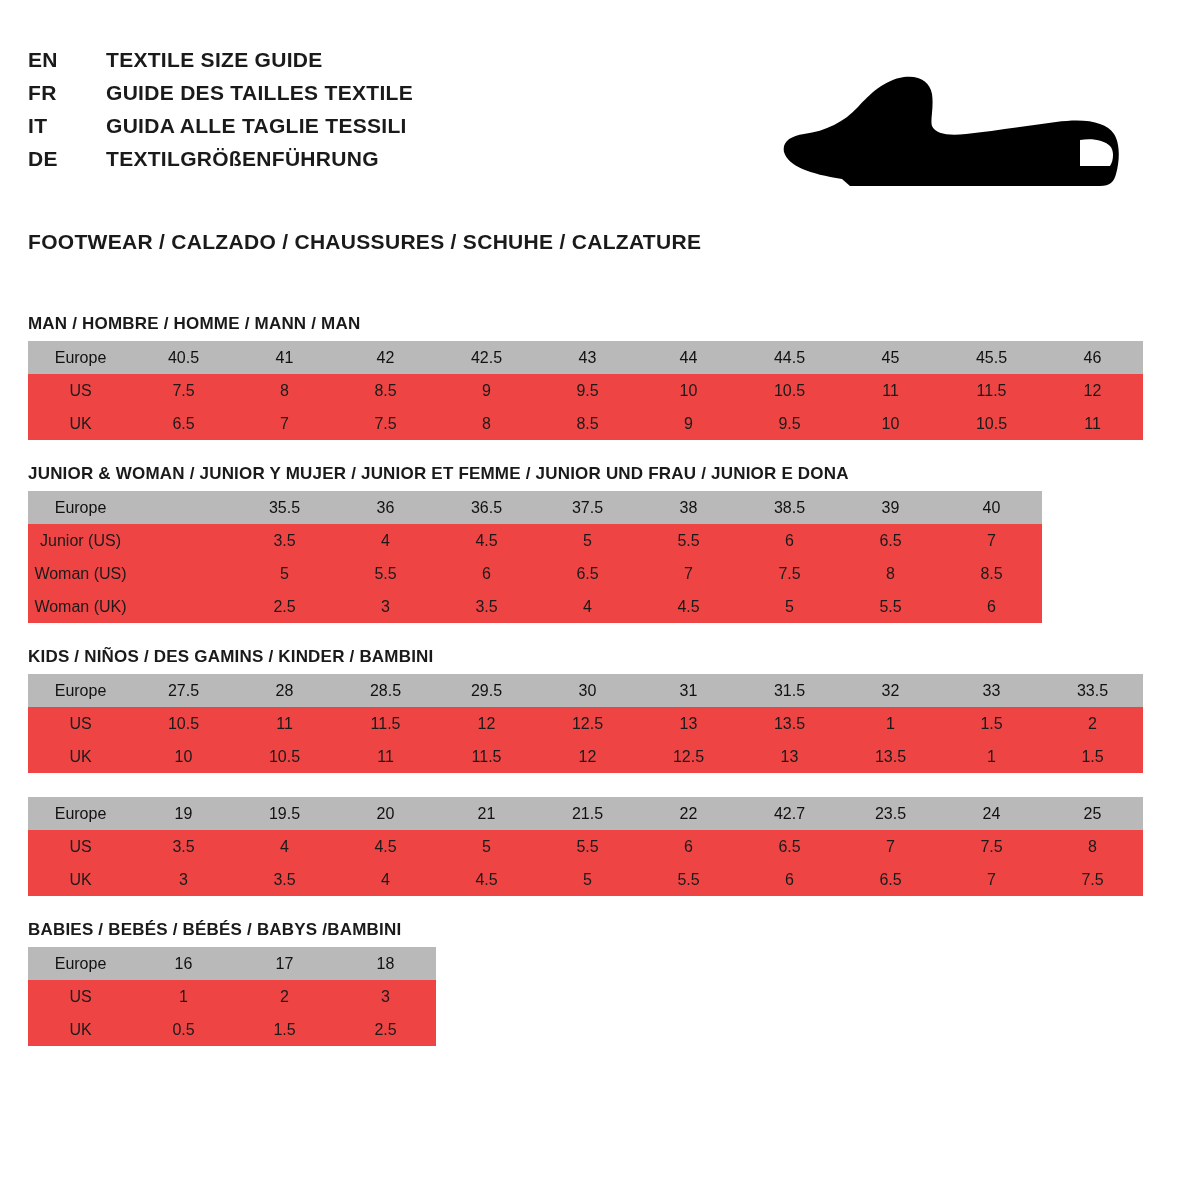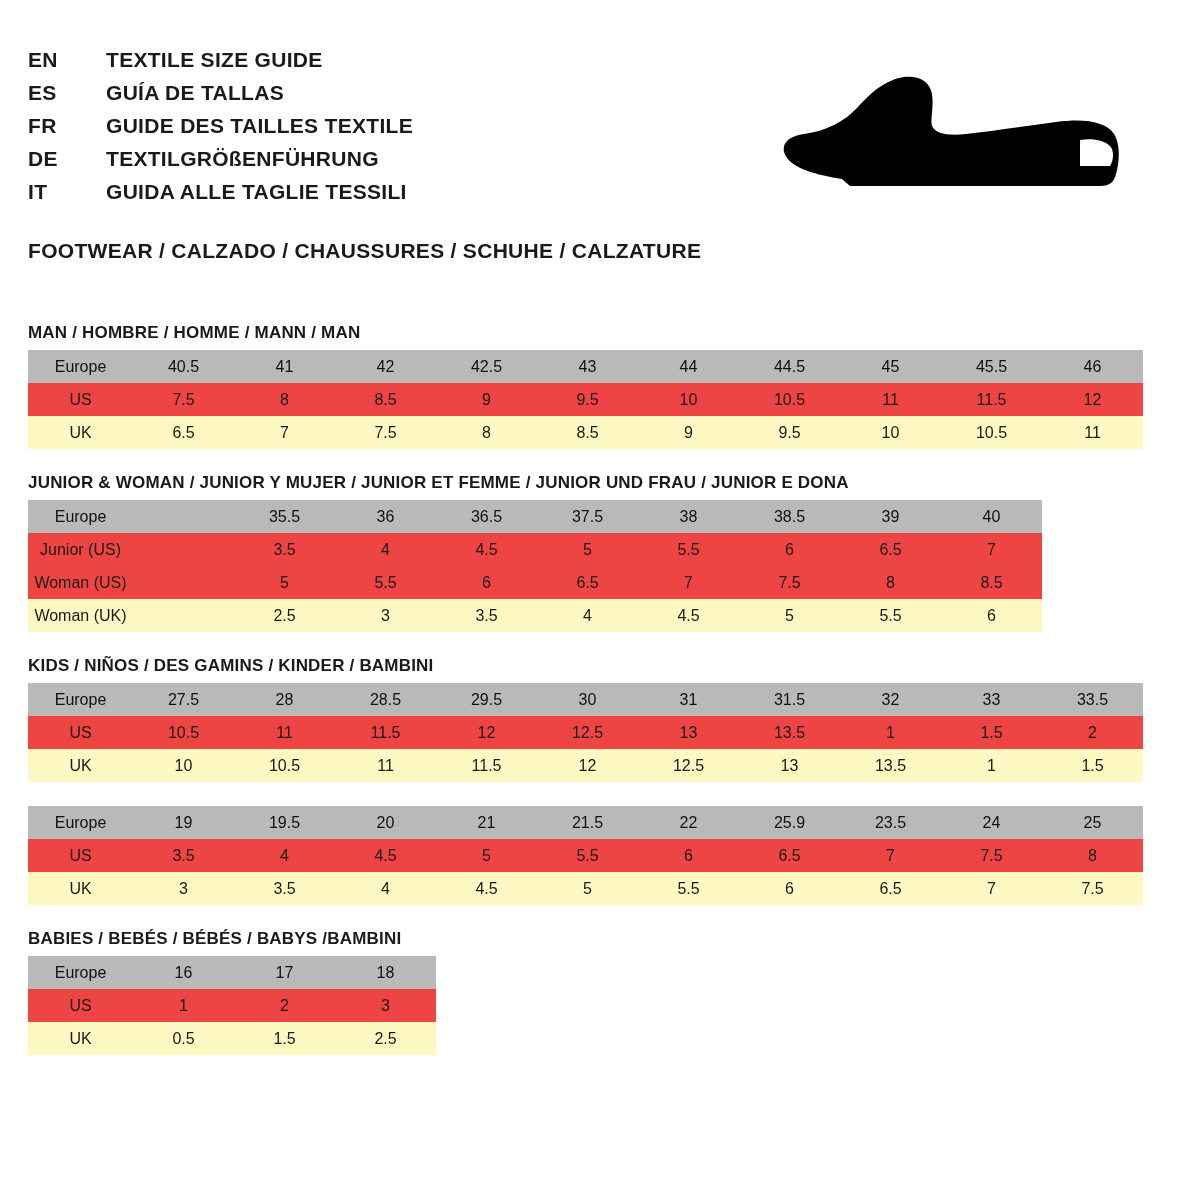"ES" div.lang-row { html: <div> <div>ES</div> <div>GUÍA DE TALLAS</div> </div> -> none }
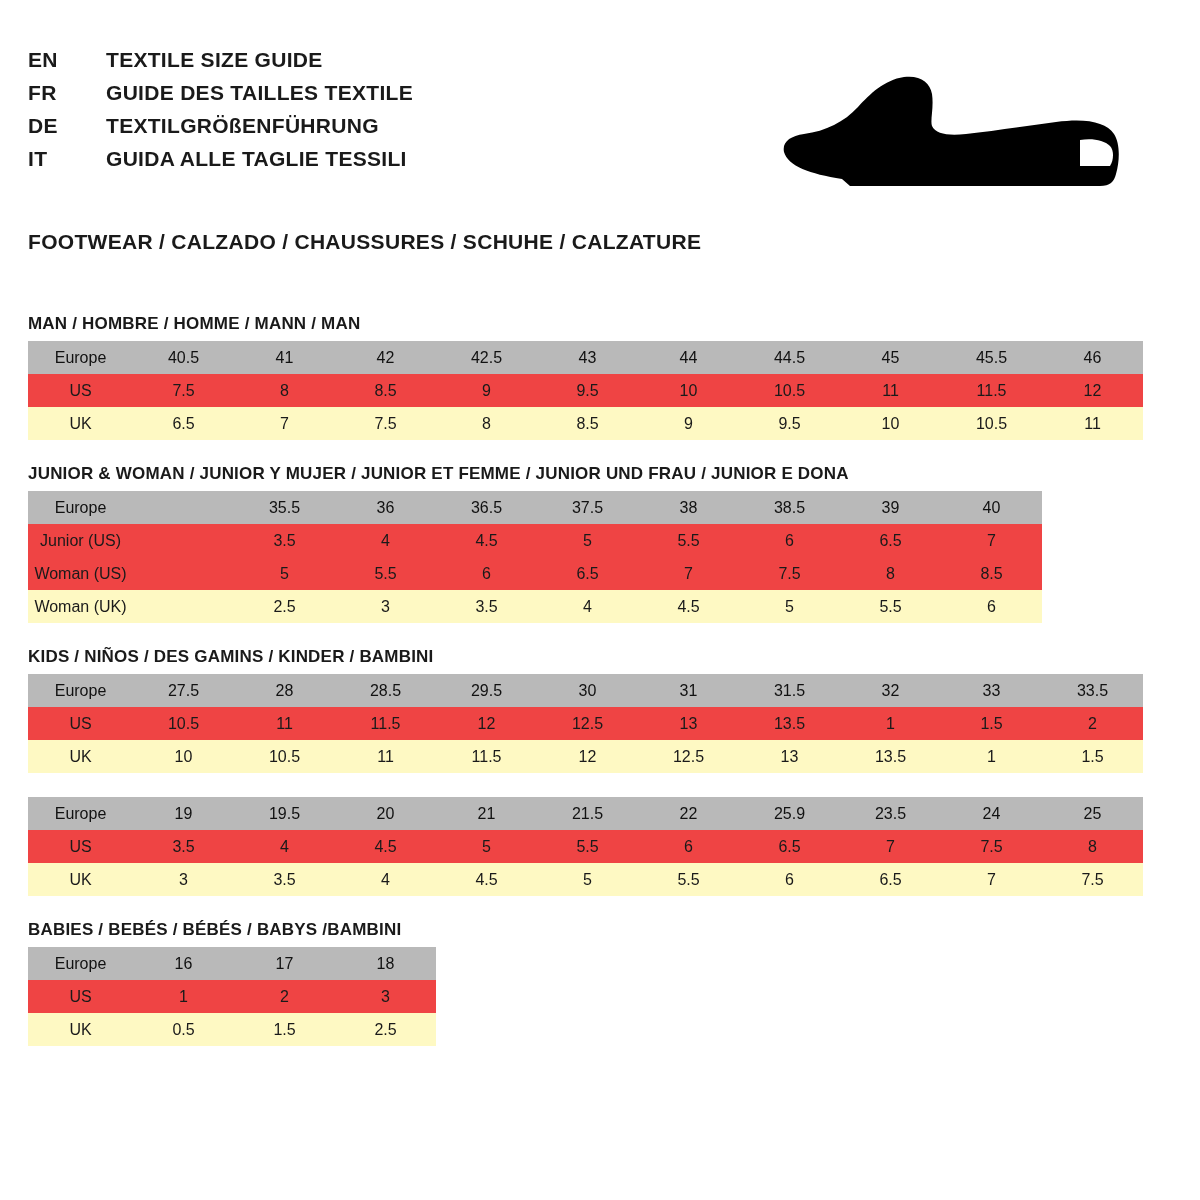"DE" div.lang-row { order: before "IT" -> after "IT" }
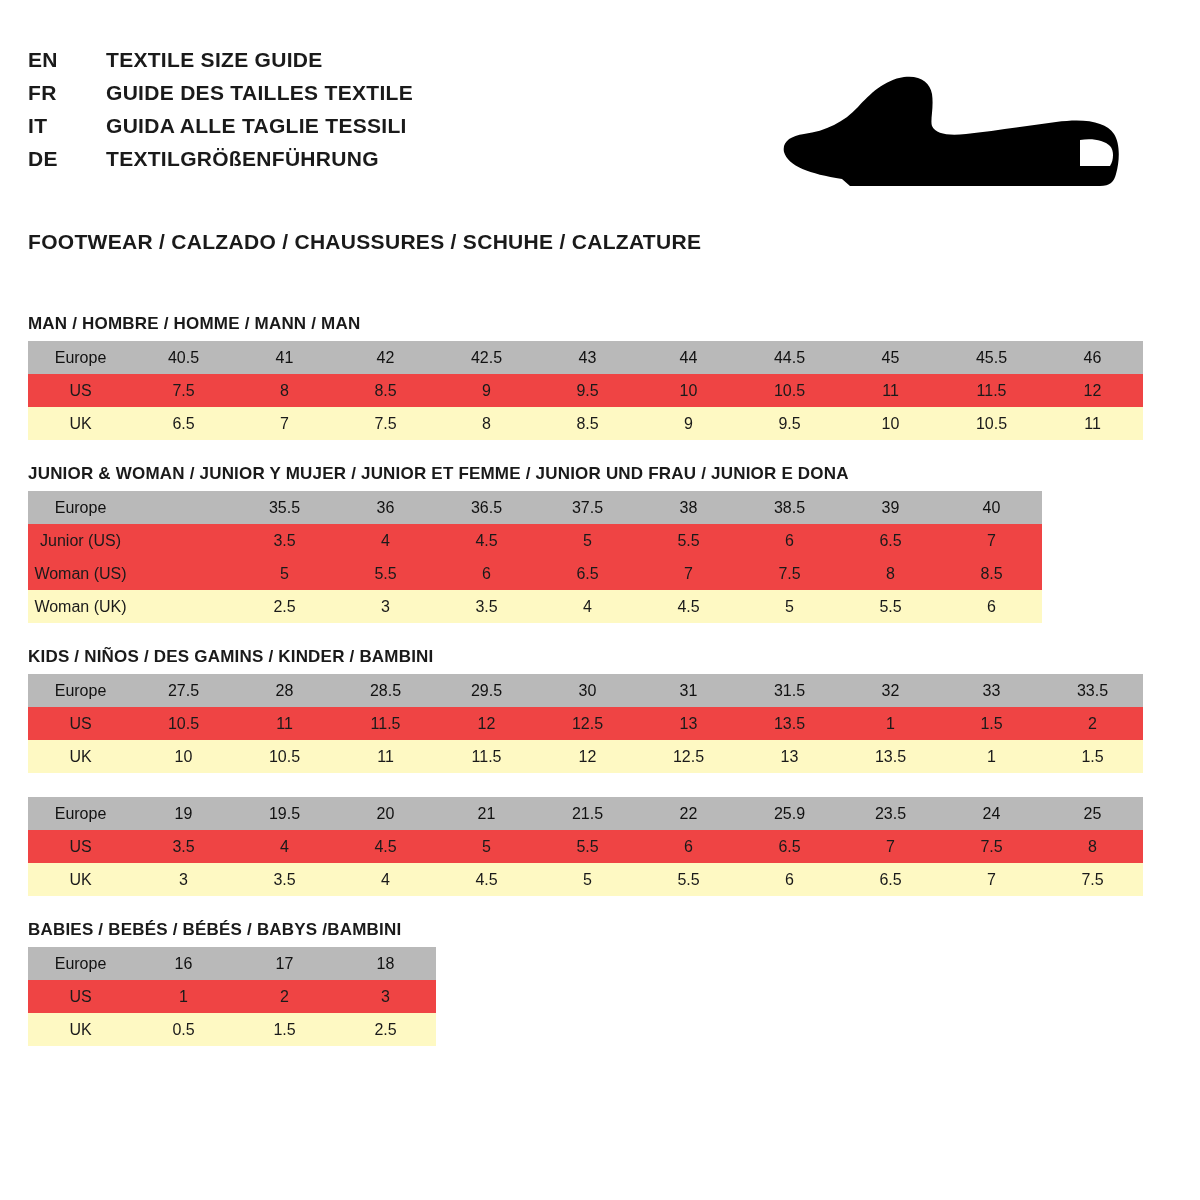"UK" tr.band-dark td { background: #fef9c3 -> #ef4444 }
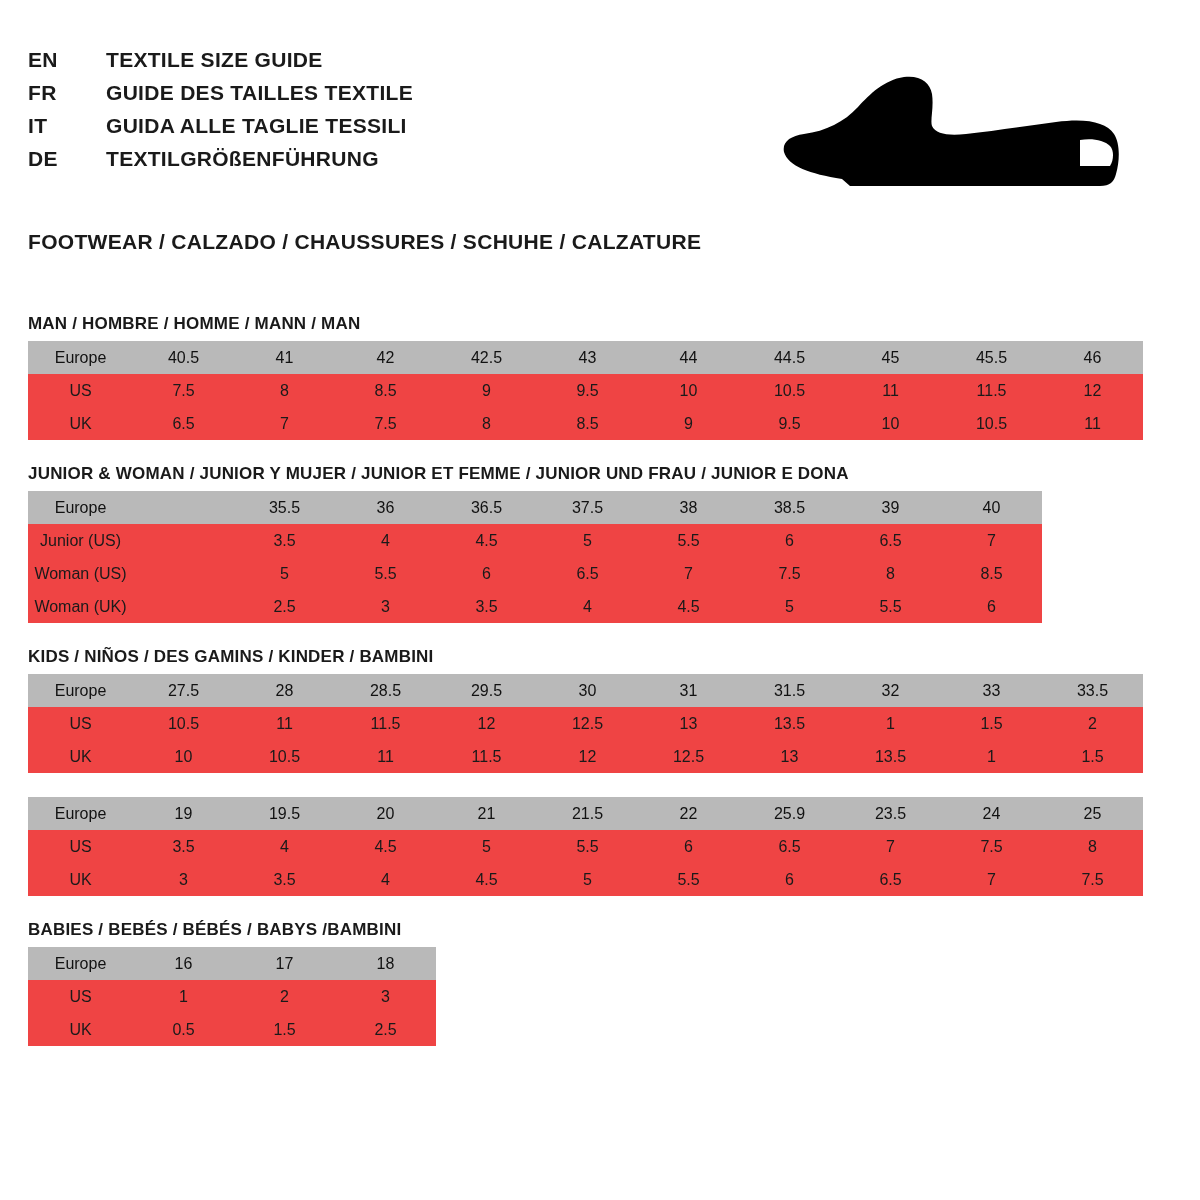"25.9" td { text: 25.9 -> 42.7 }
